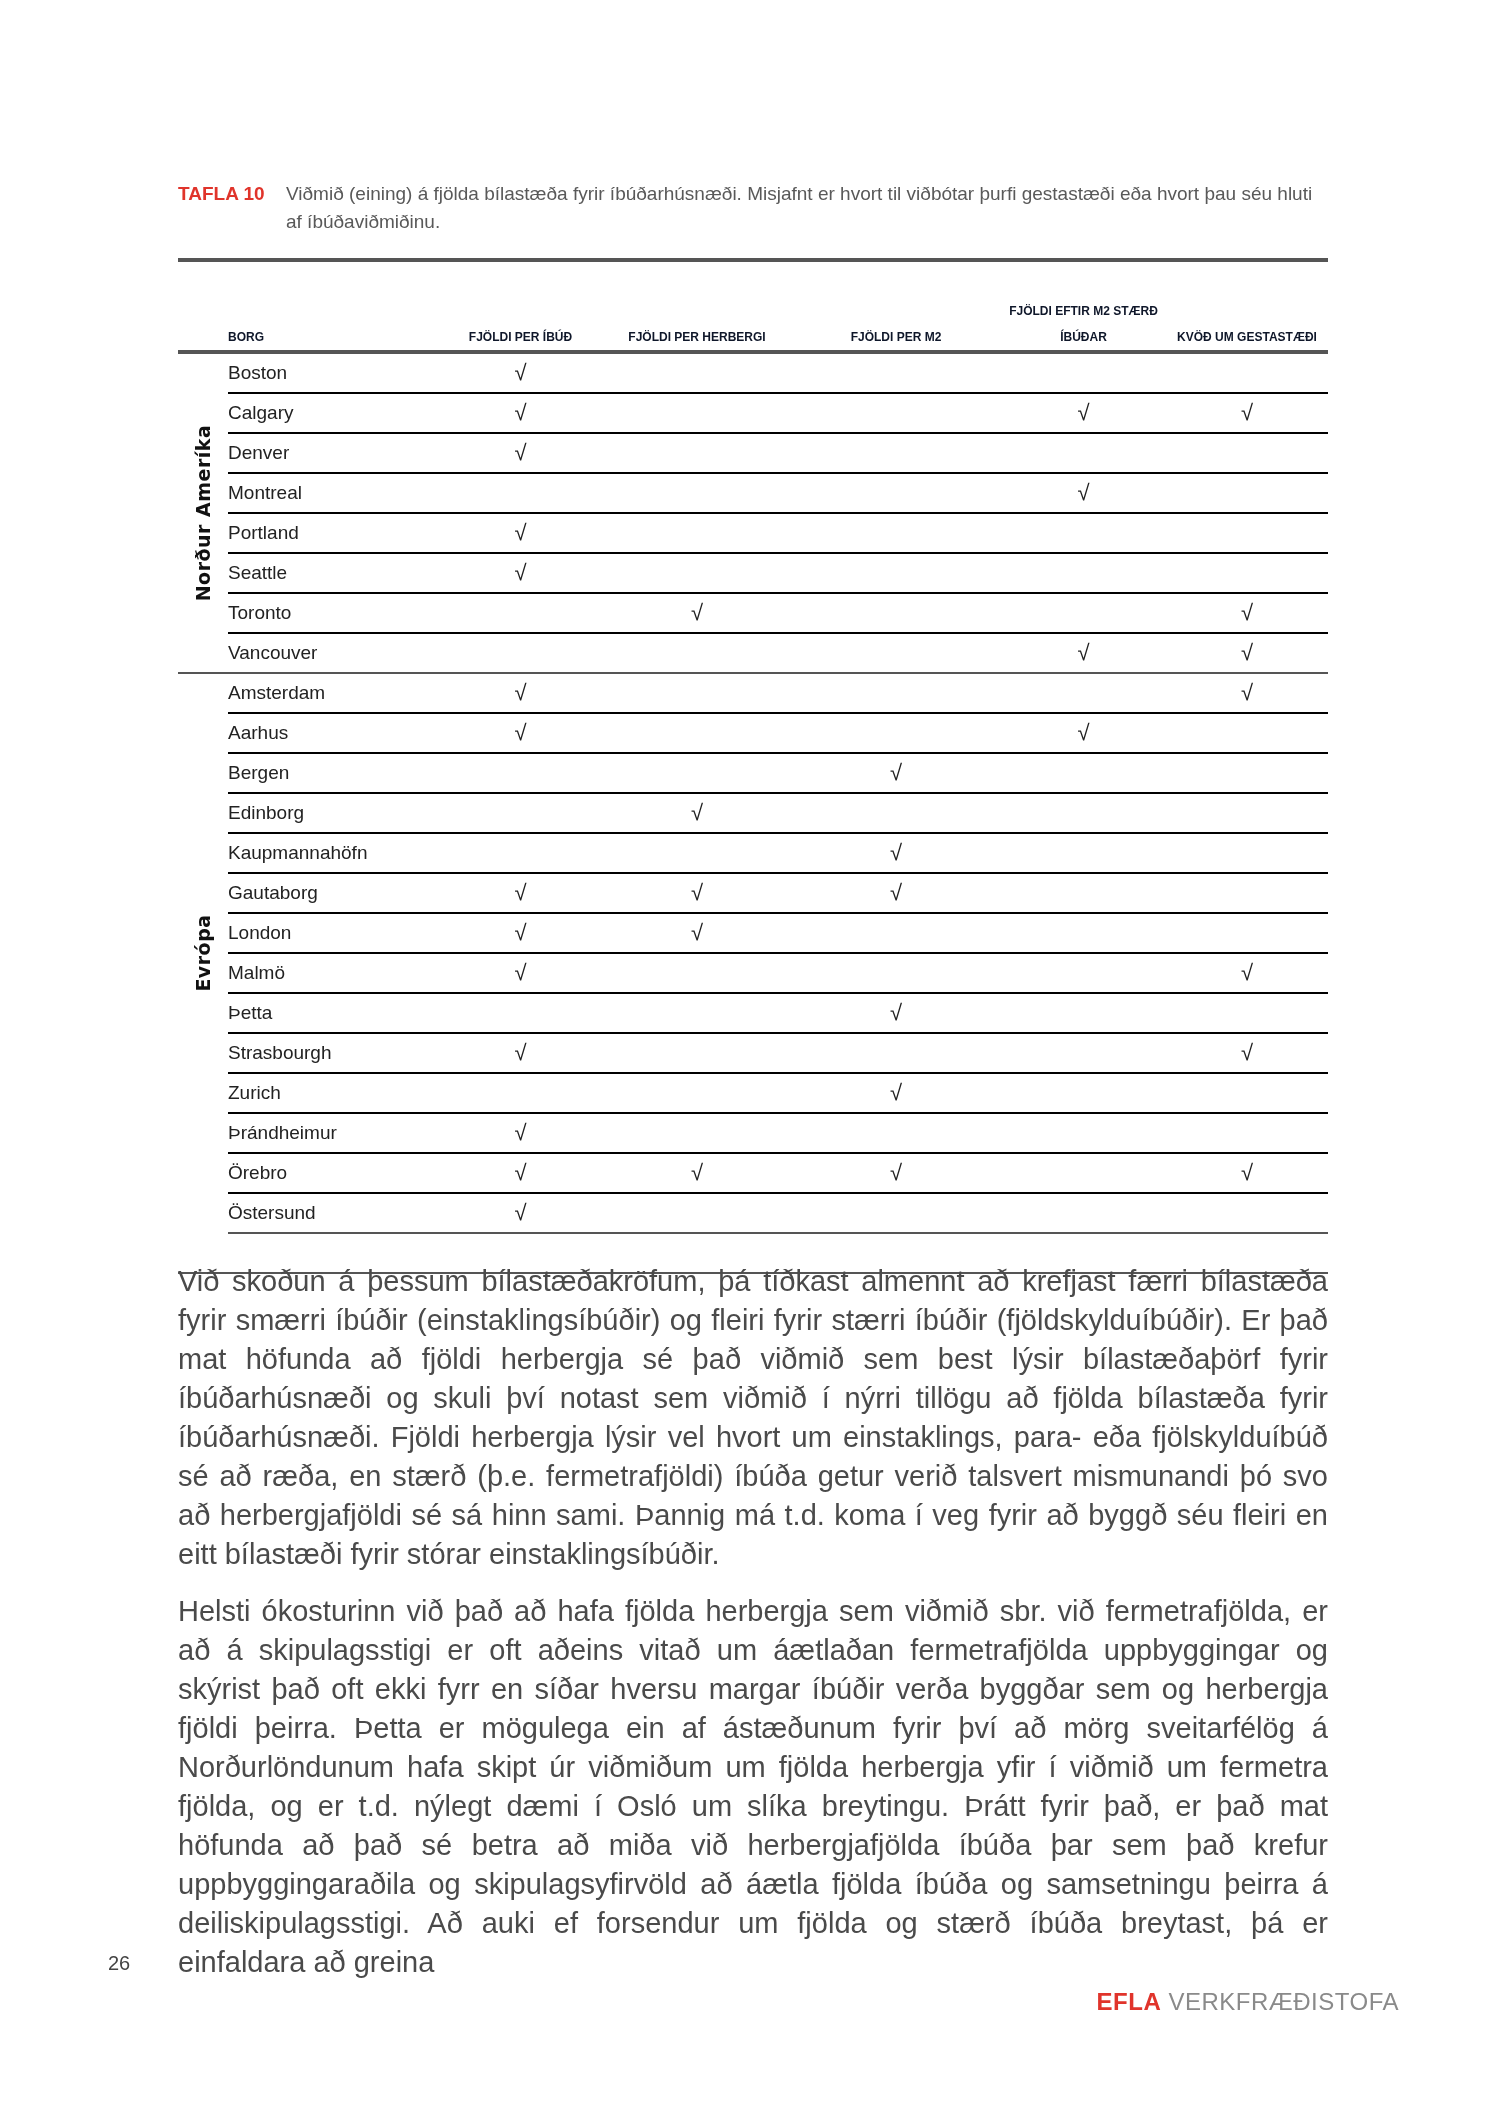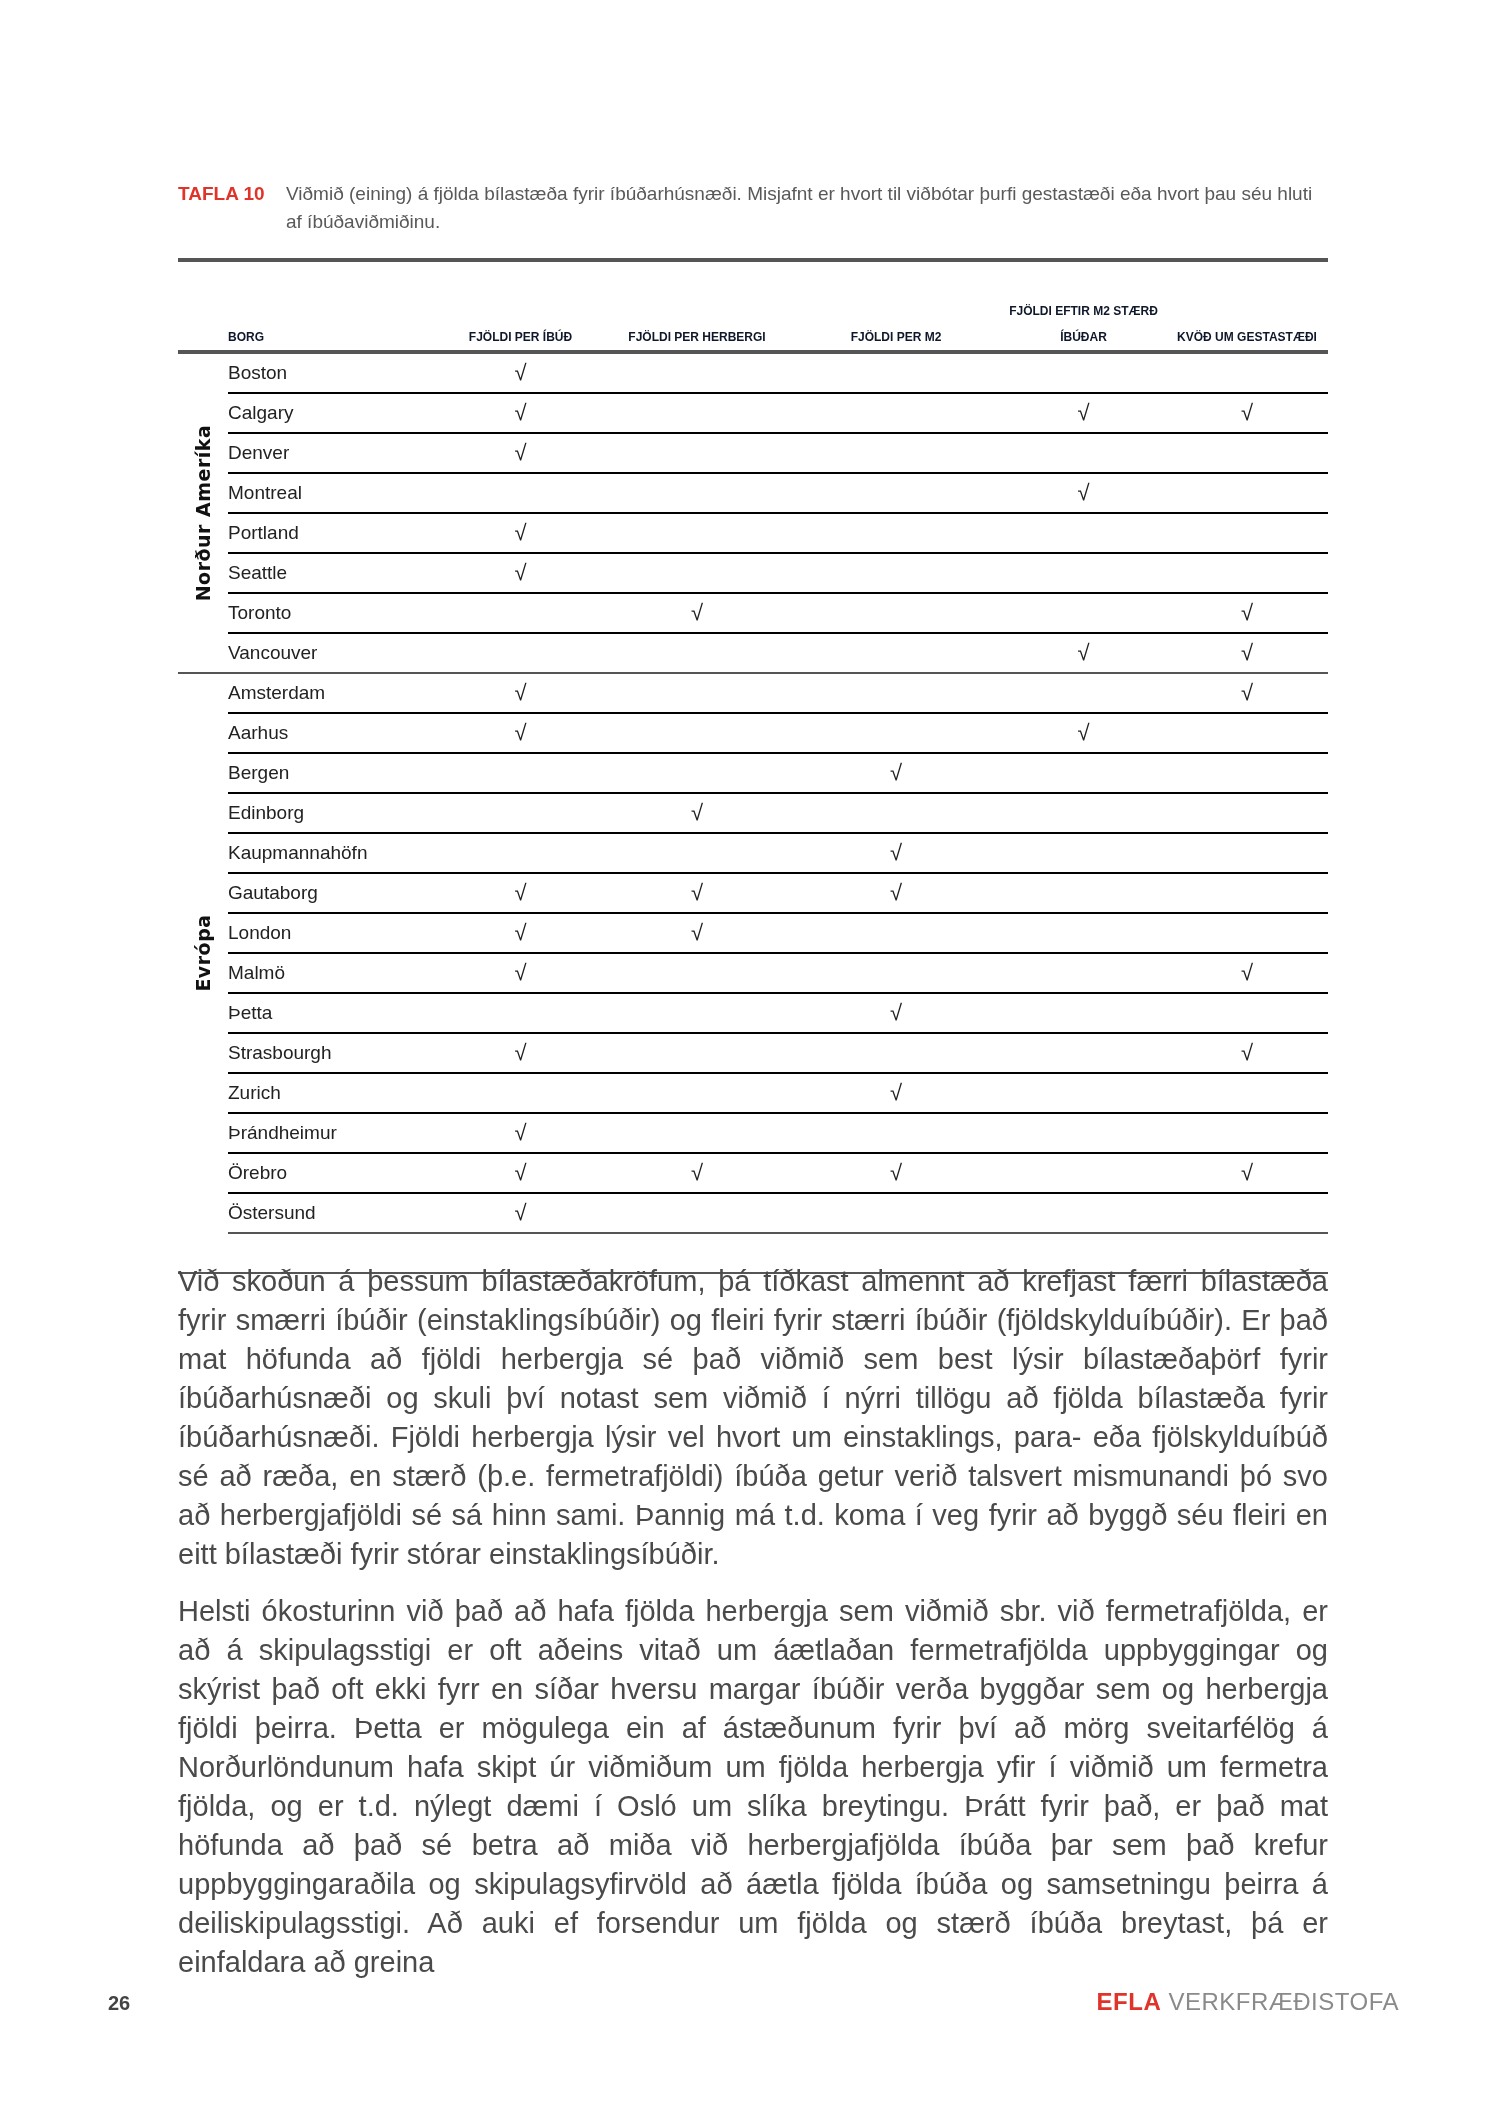"26" .footer-page { font-weight: bold -> normal; top: 1992px -> 1952px }
